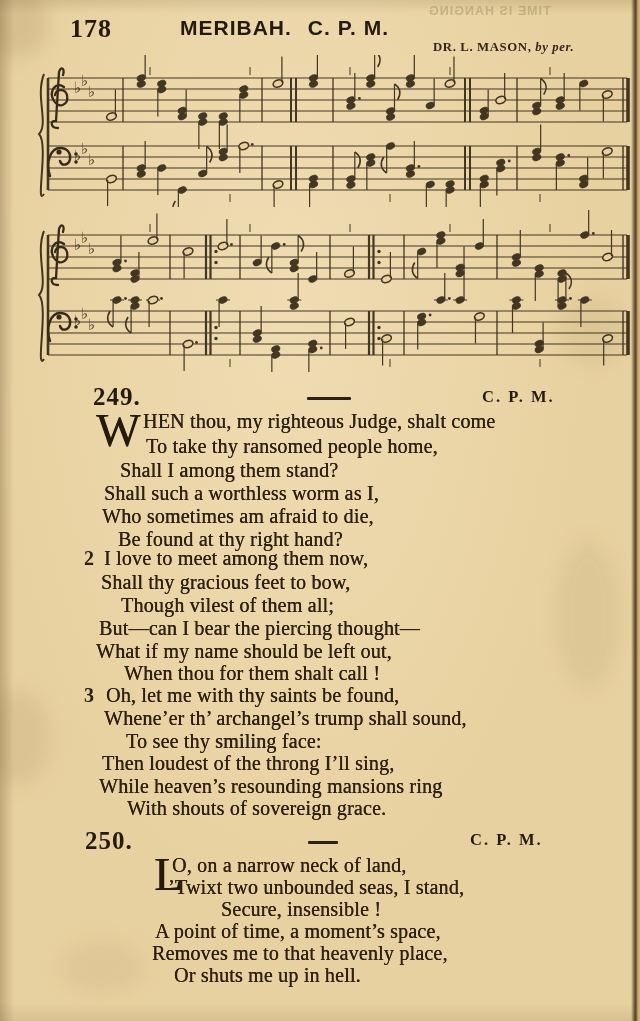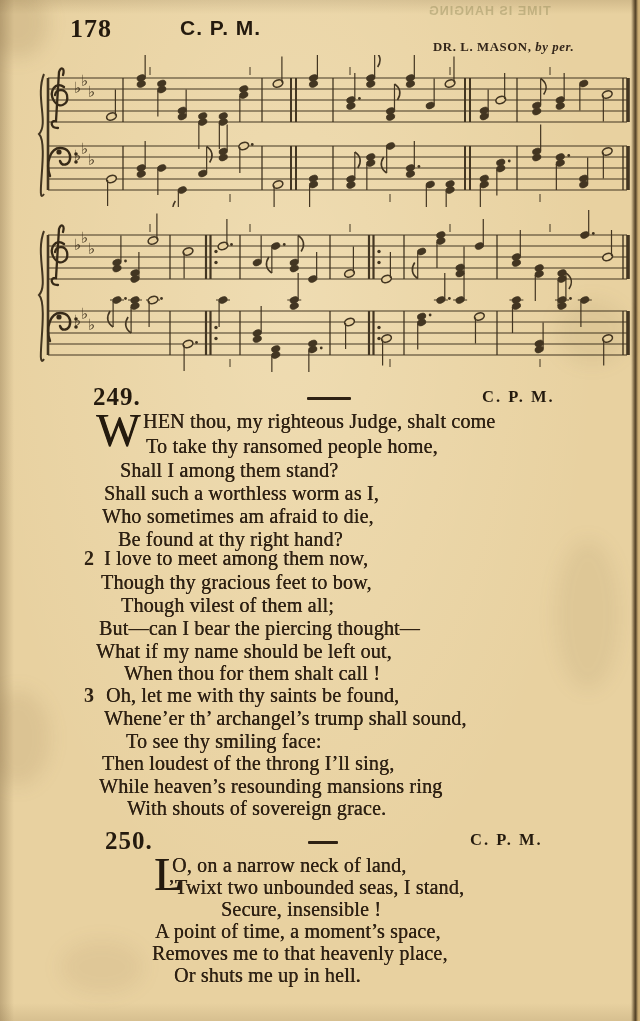"MERIBAH." span { html: none -> <span>MERIBAH.</span> }
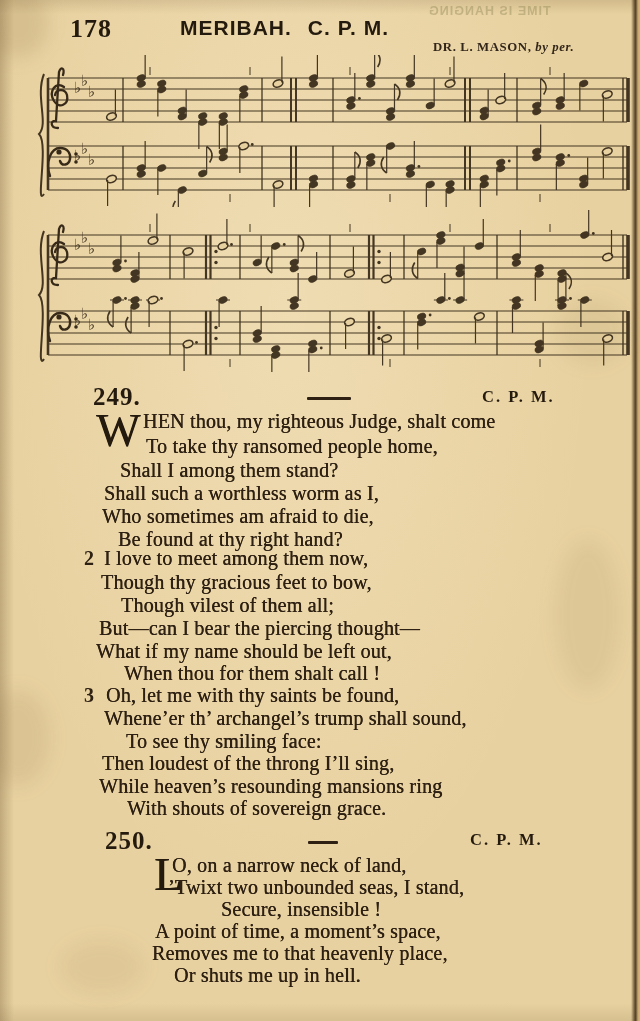"Though thy gracious feet to" div.line { text: Though -> Shall }
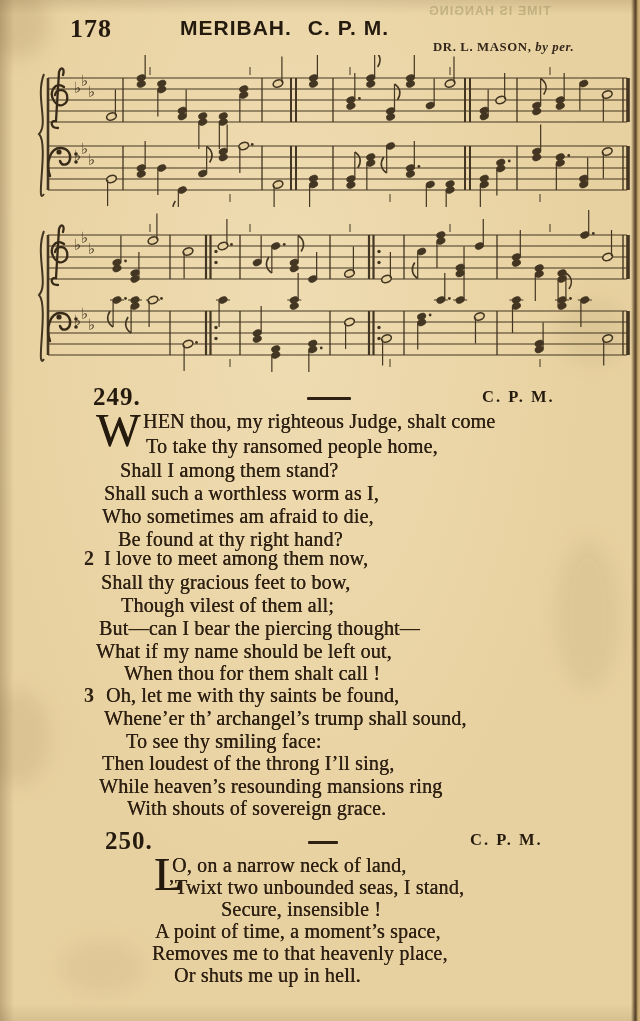"250." div.txt { margin-left: 20px -> none }
